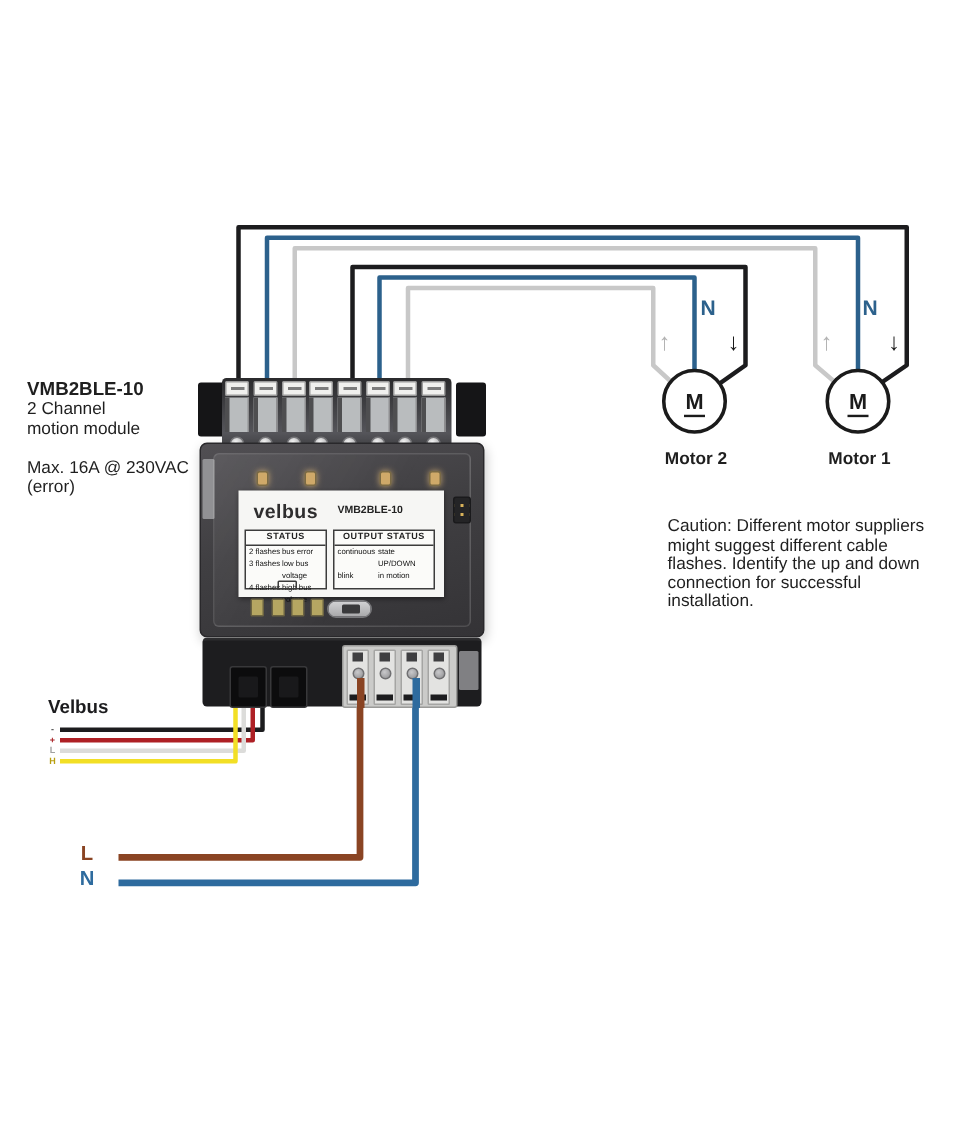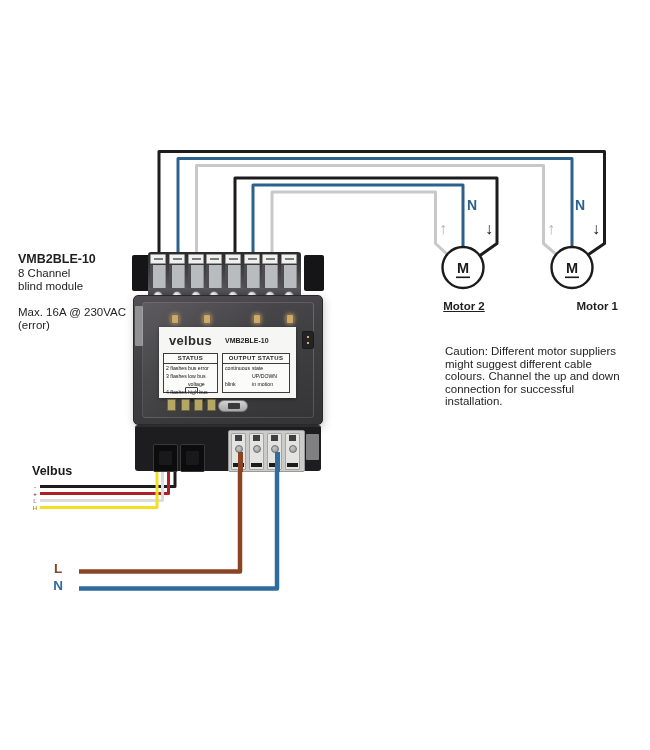"8 Channel" div { text: 8 -> 2 }
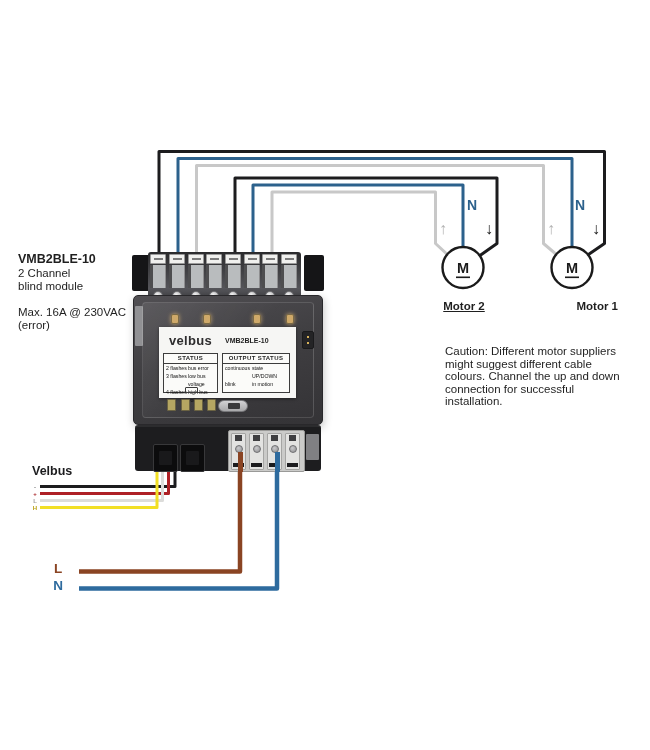"blind module" div { text: blind -> motion }
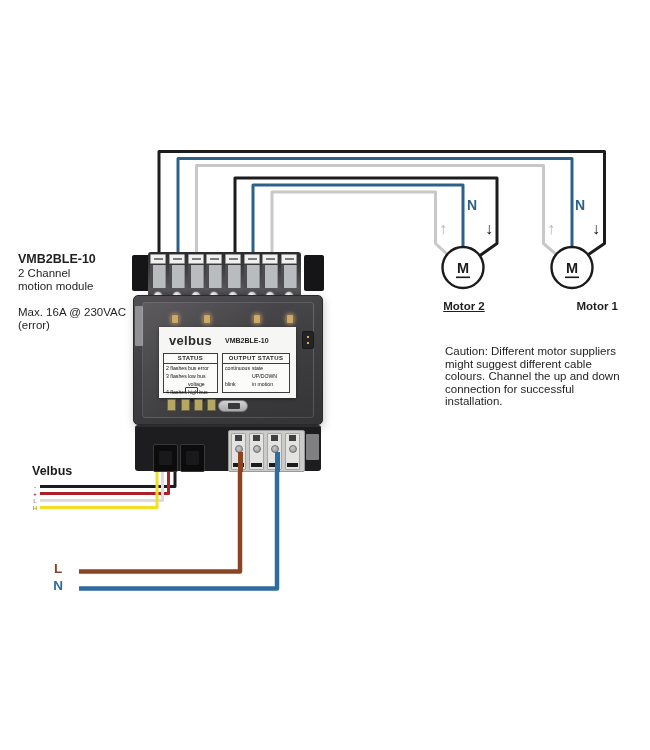"Motor 2" .mn2 { text-decoration: underline -> none }
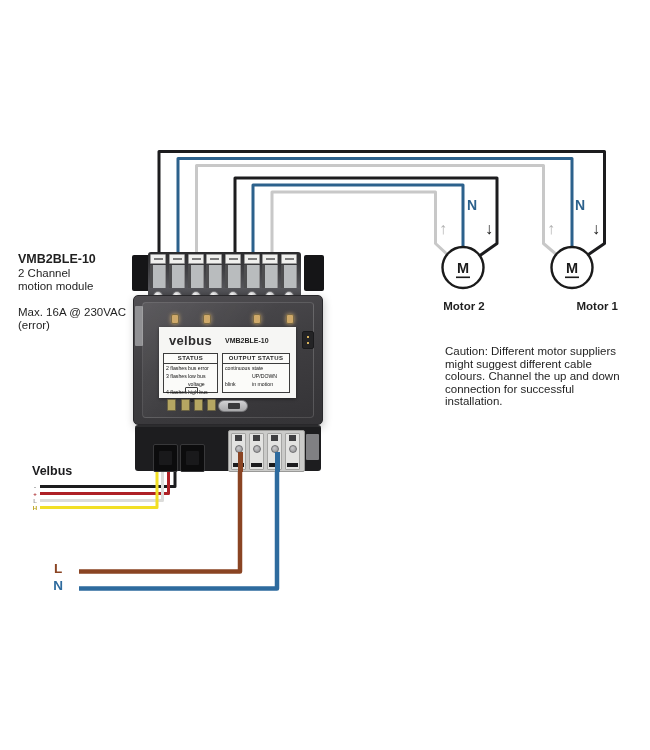"Motor 1" .mn1 { text-align: right -> none }
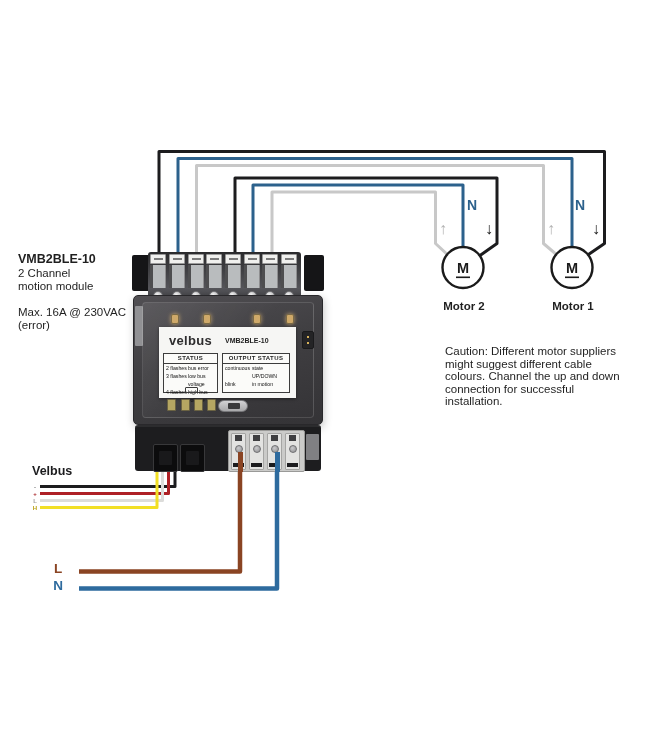"Caution: Different motor suppliers" div.caution { text: colours. Channel -> flashes. Identify }
